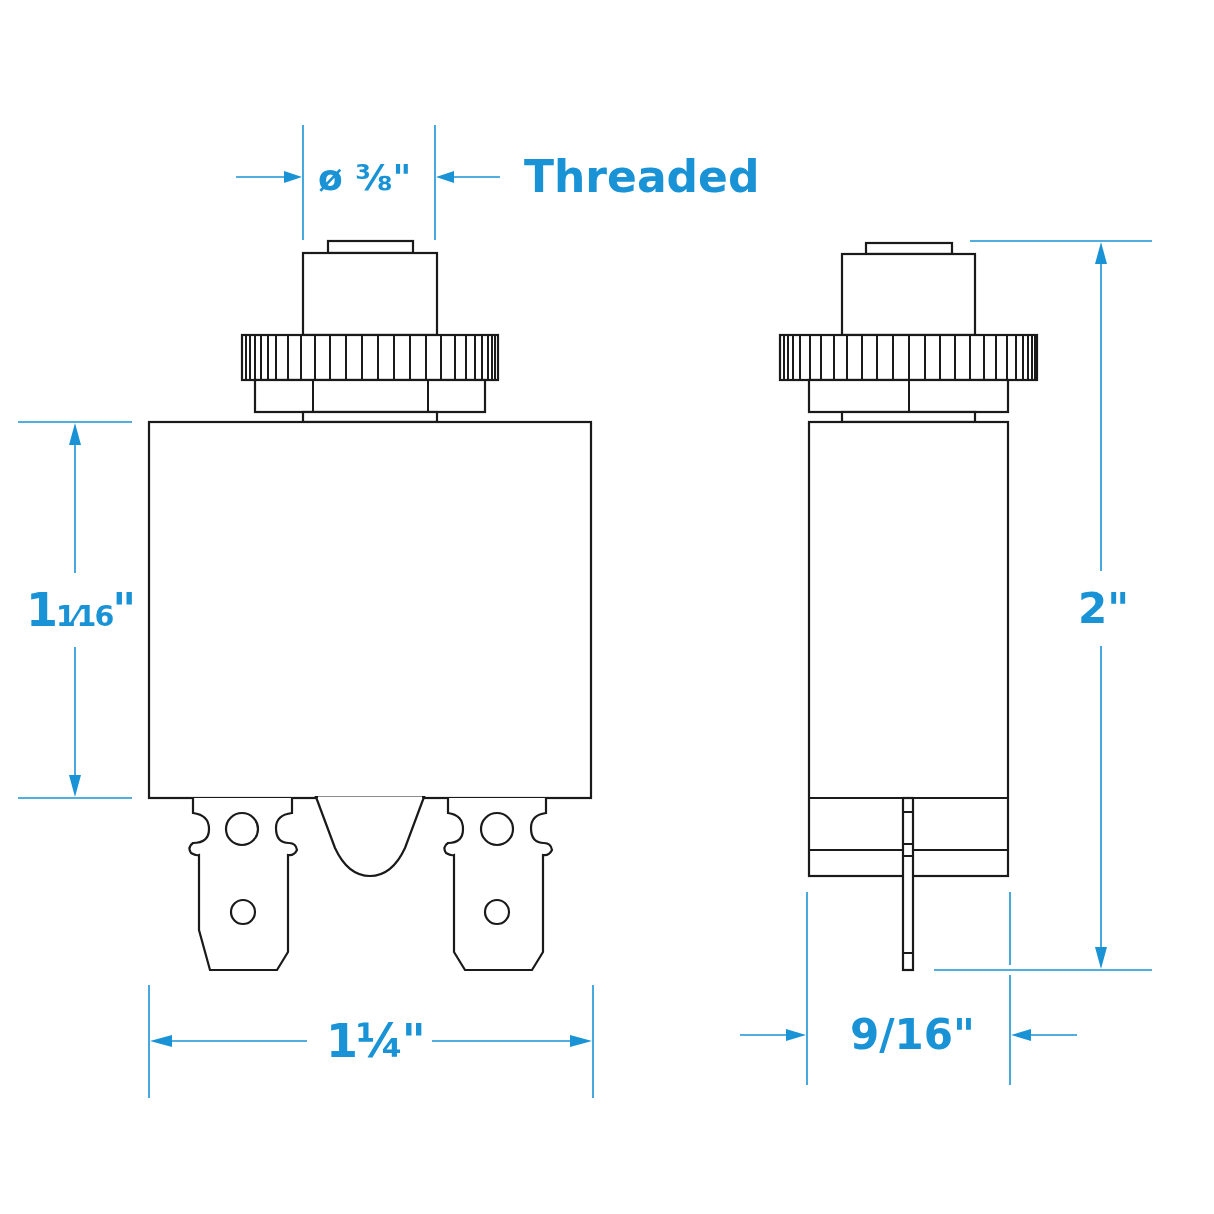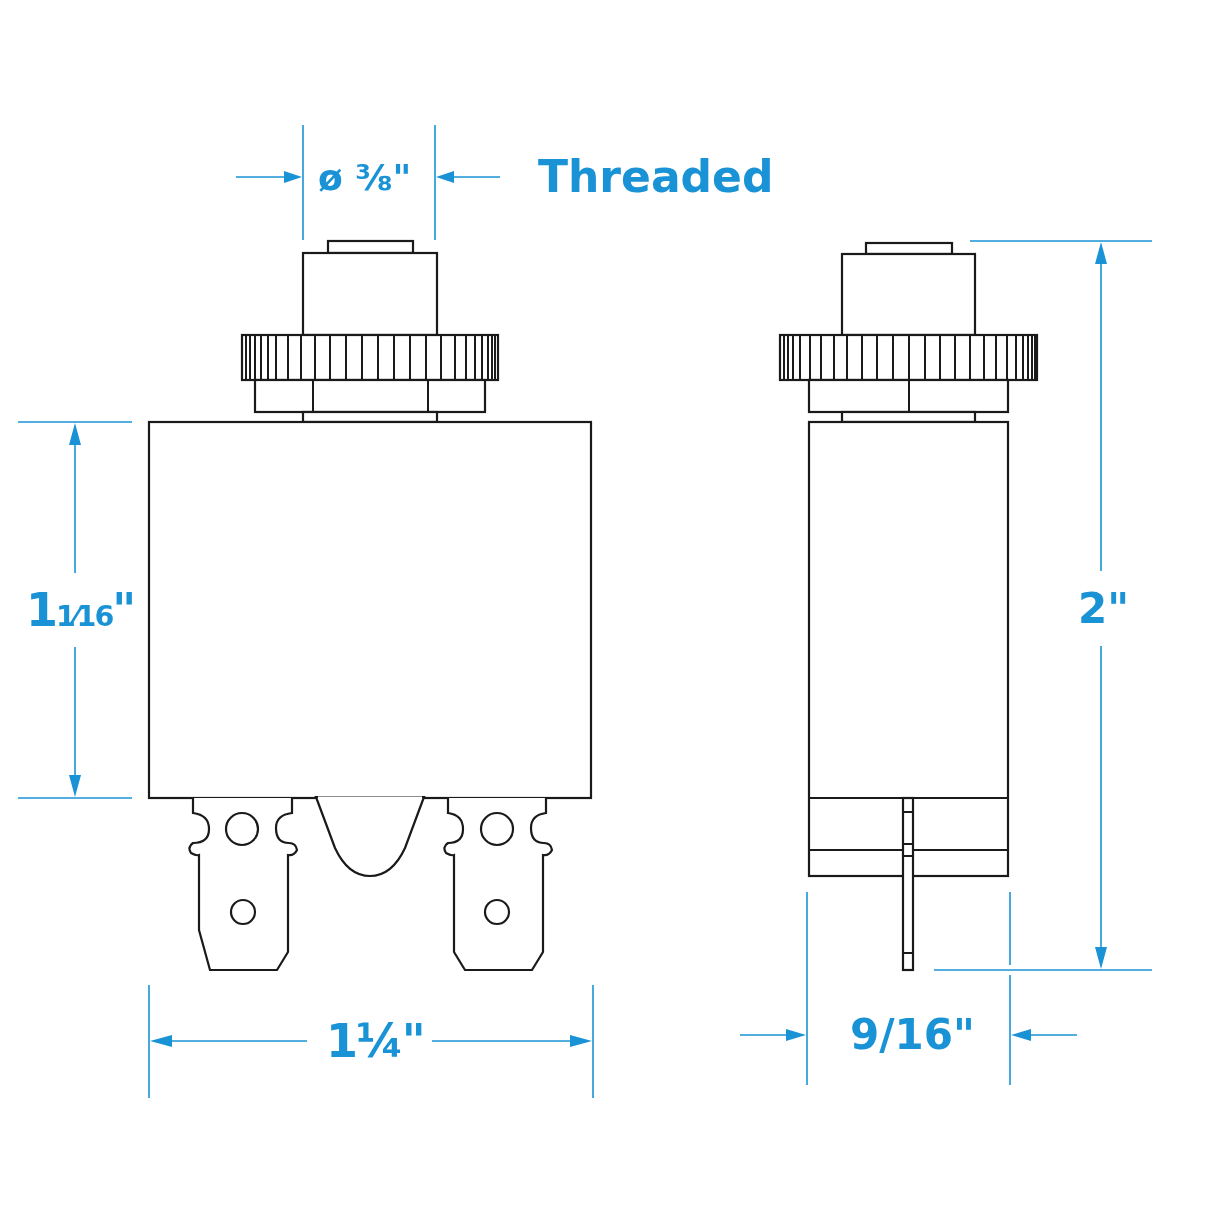"Threaded" div.dlabel { left: 538px -> 524px }
